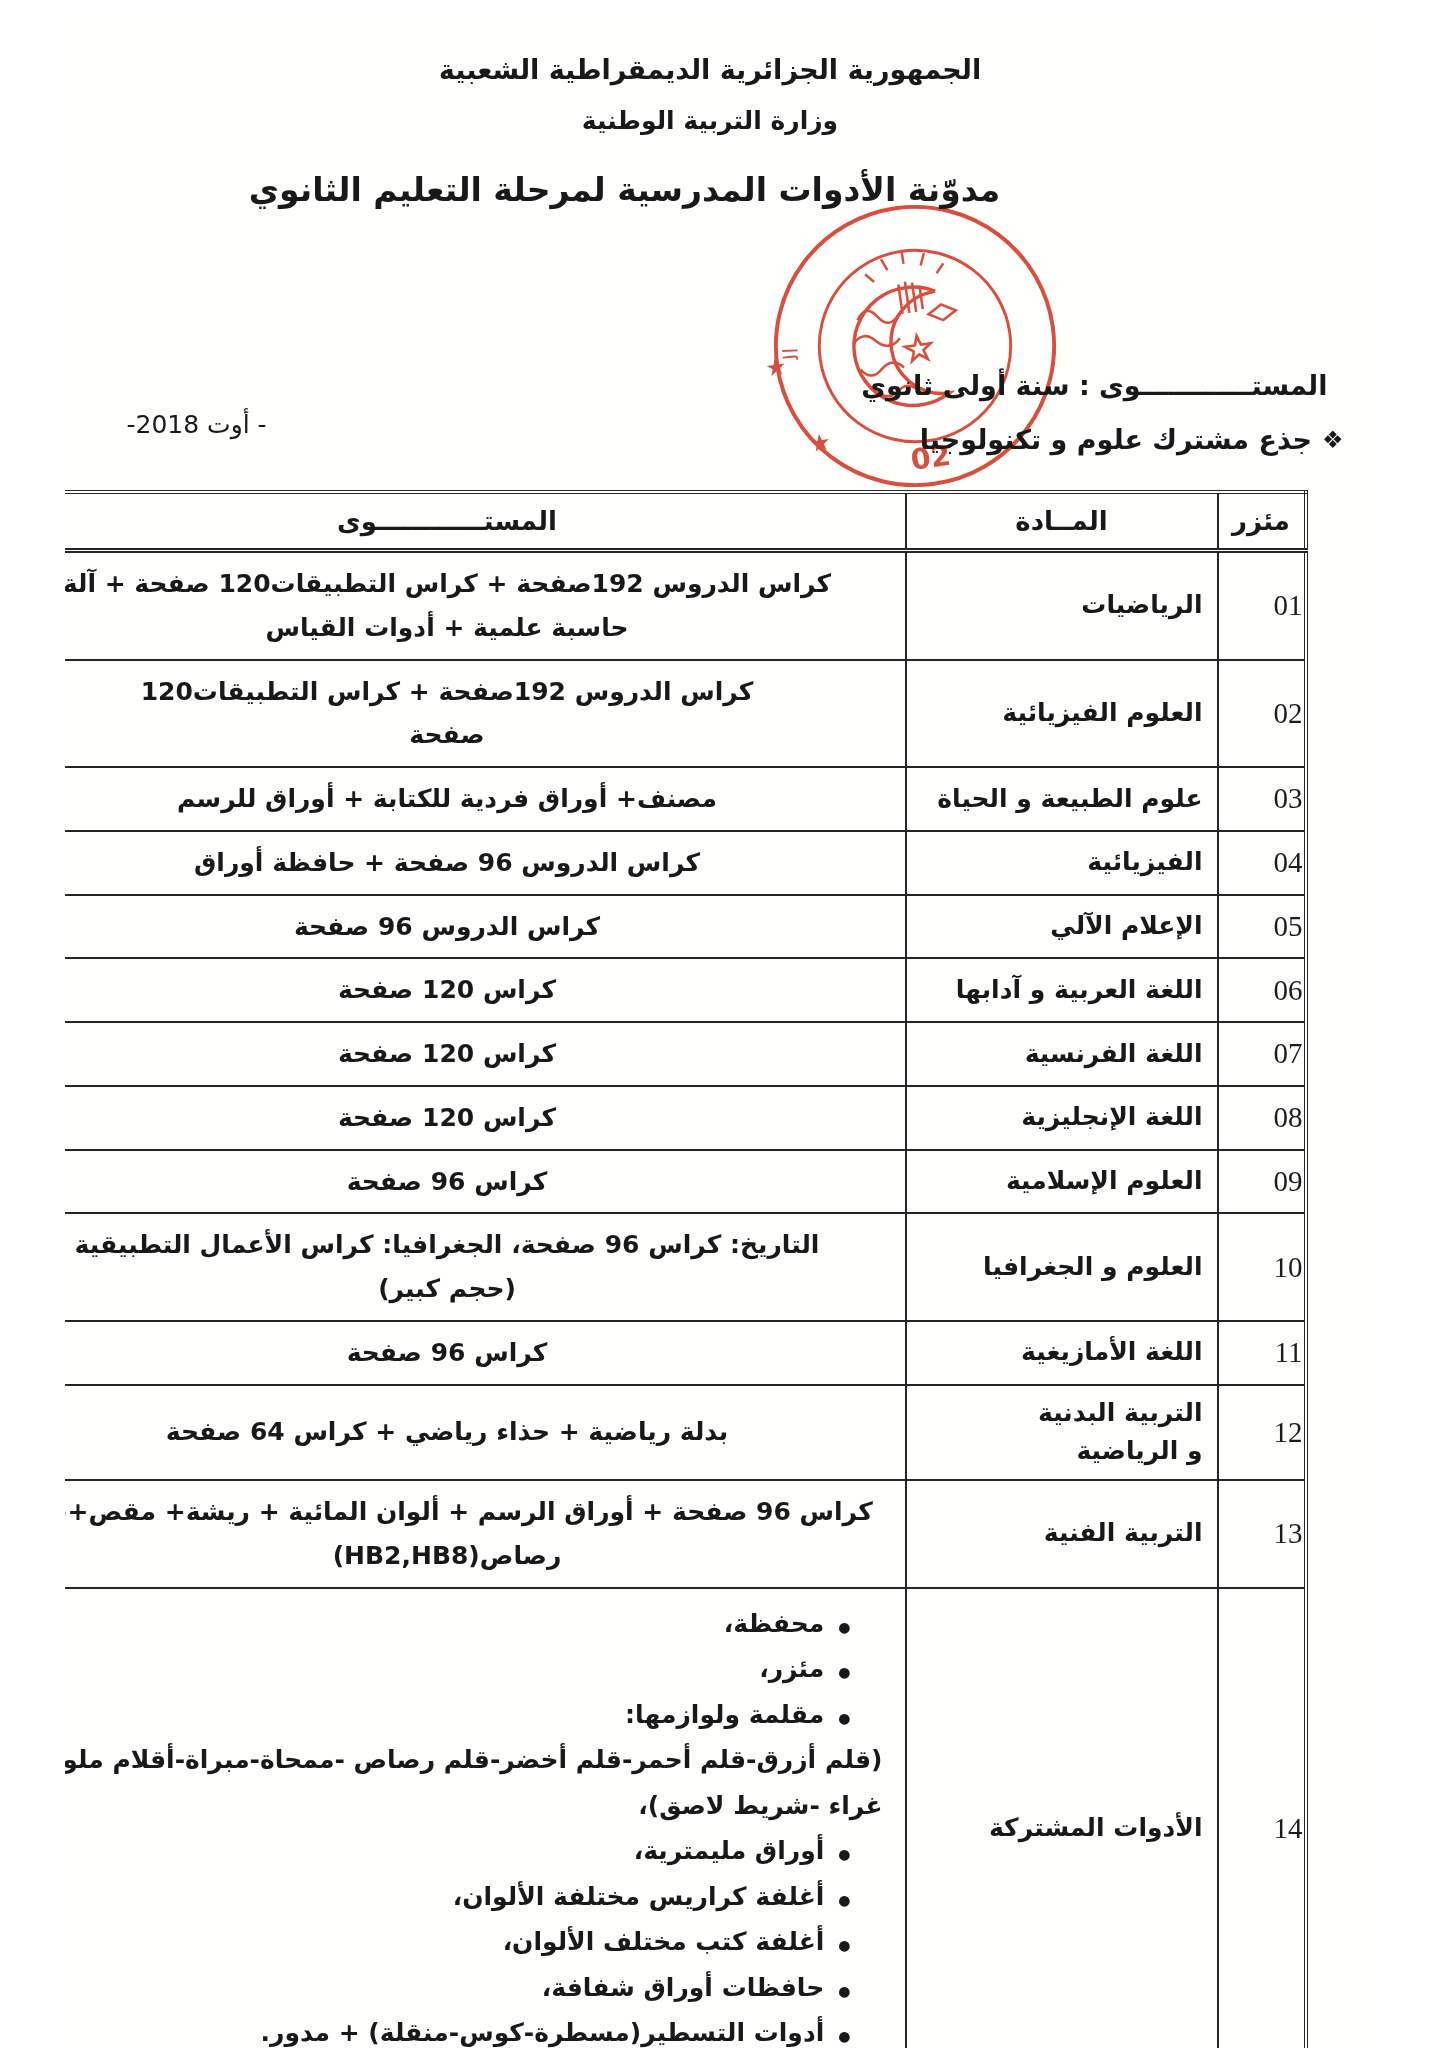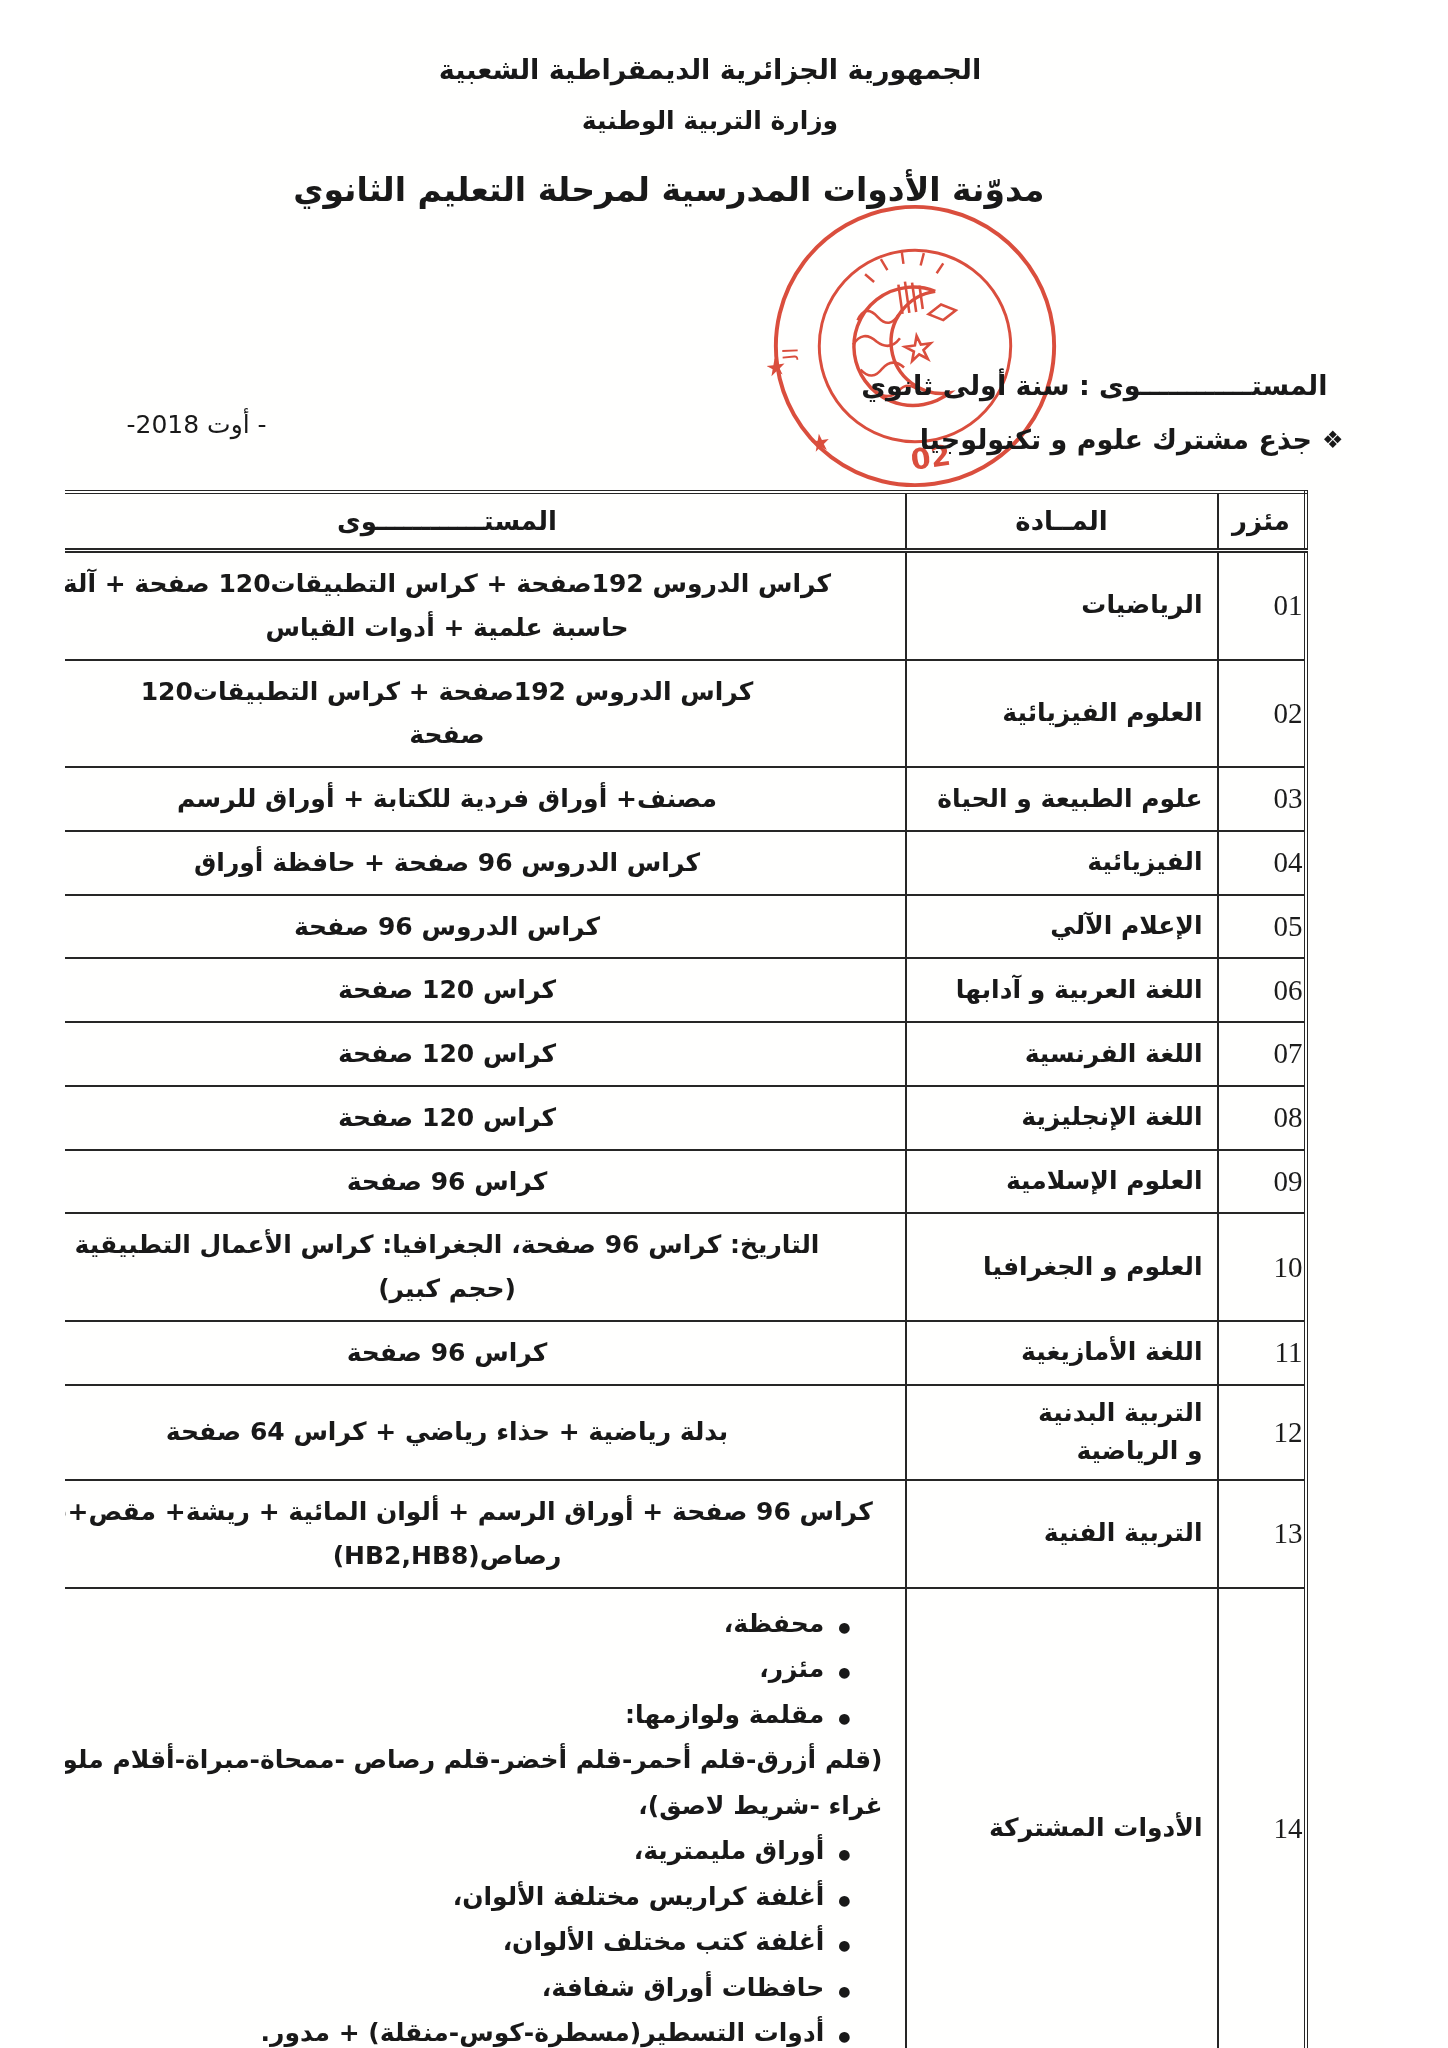"مدوّنة الأدوات المدرسية لمرحلة التعليم" .doc-title { text-align: none -> center }
